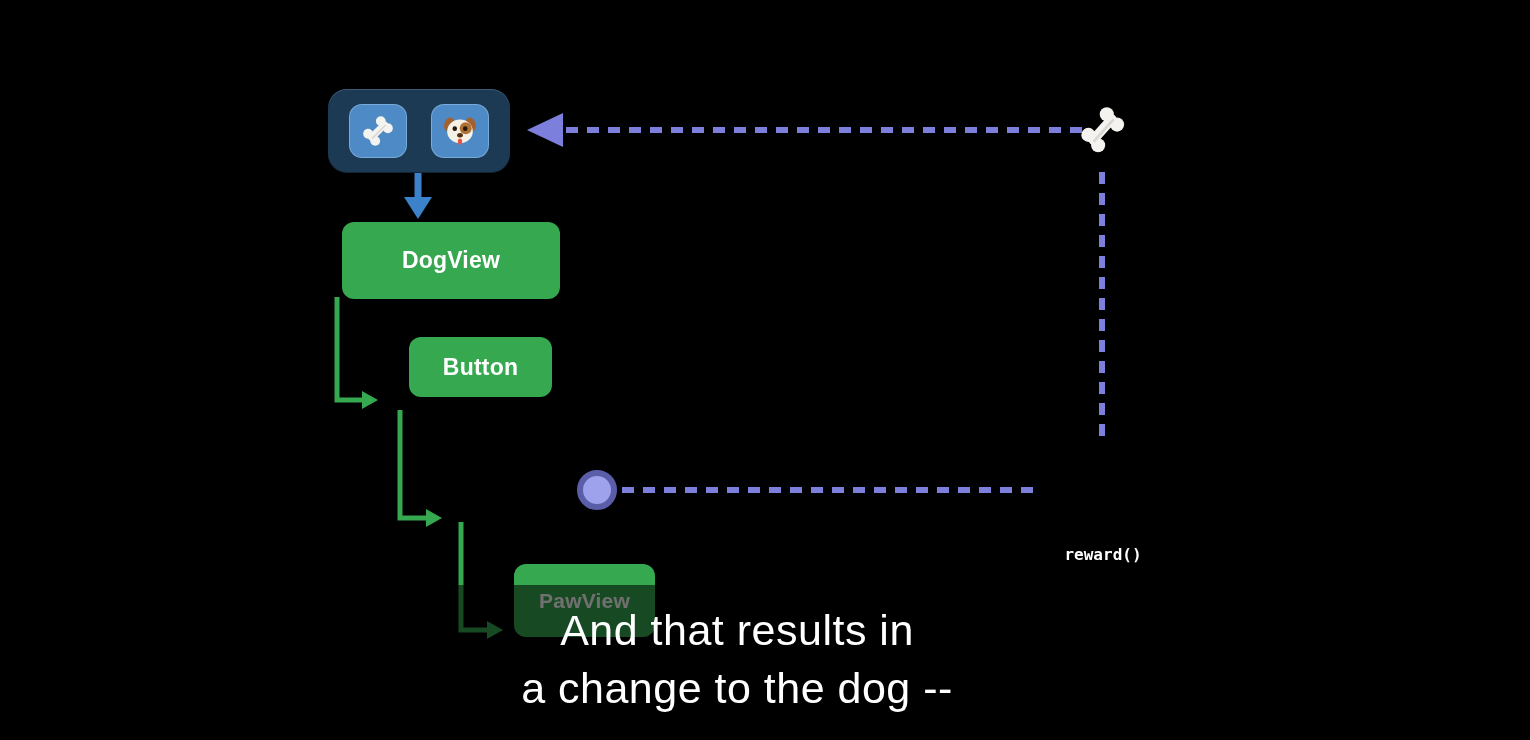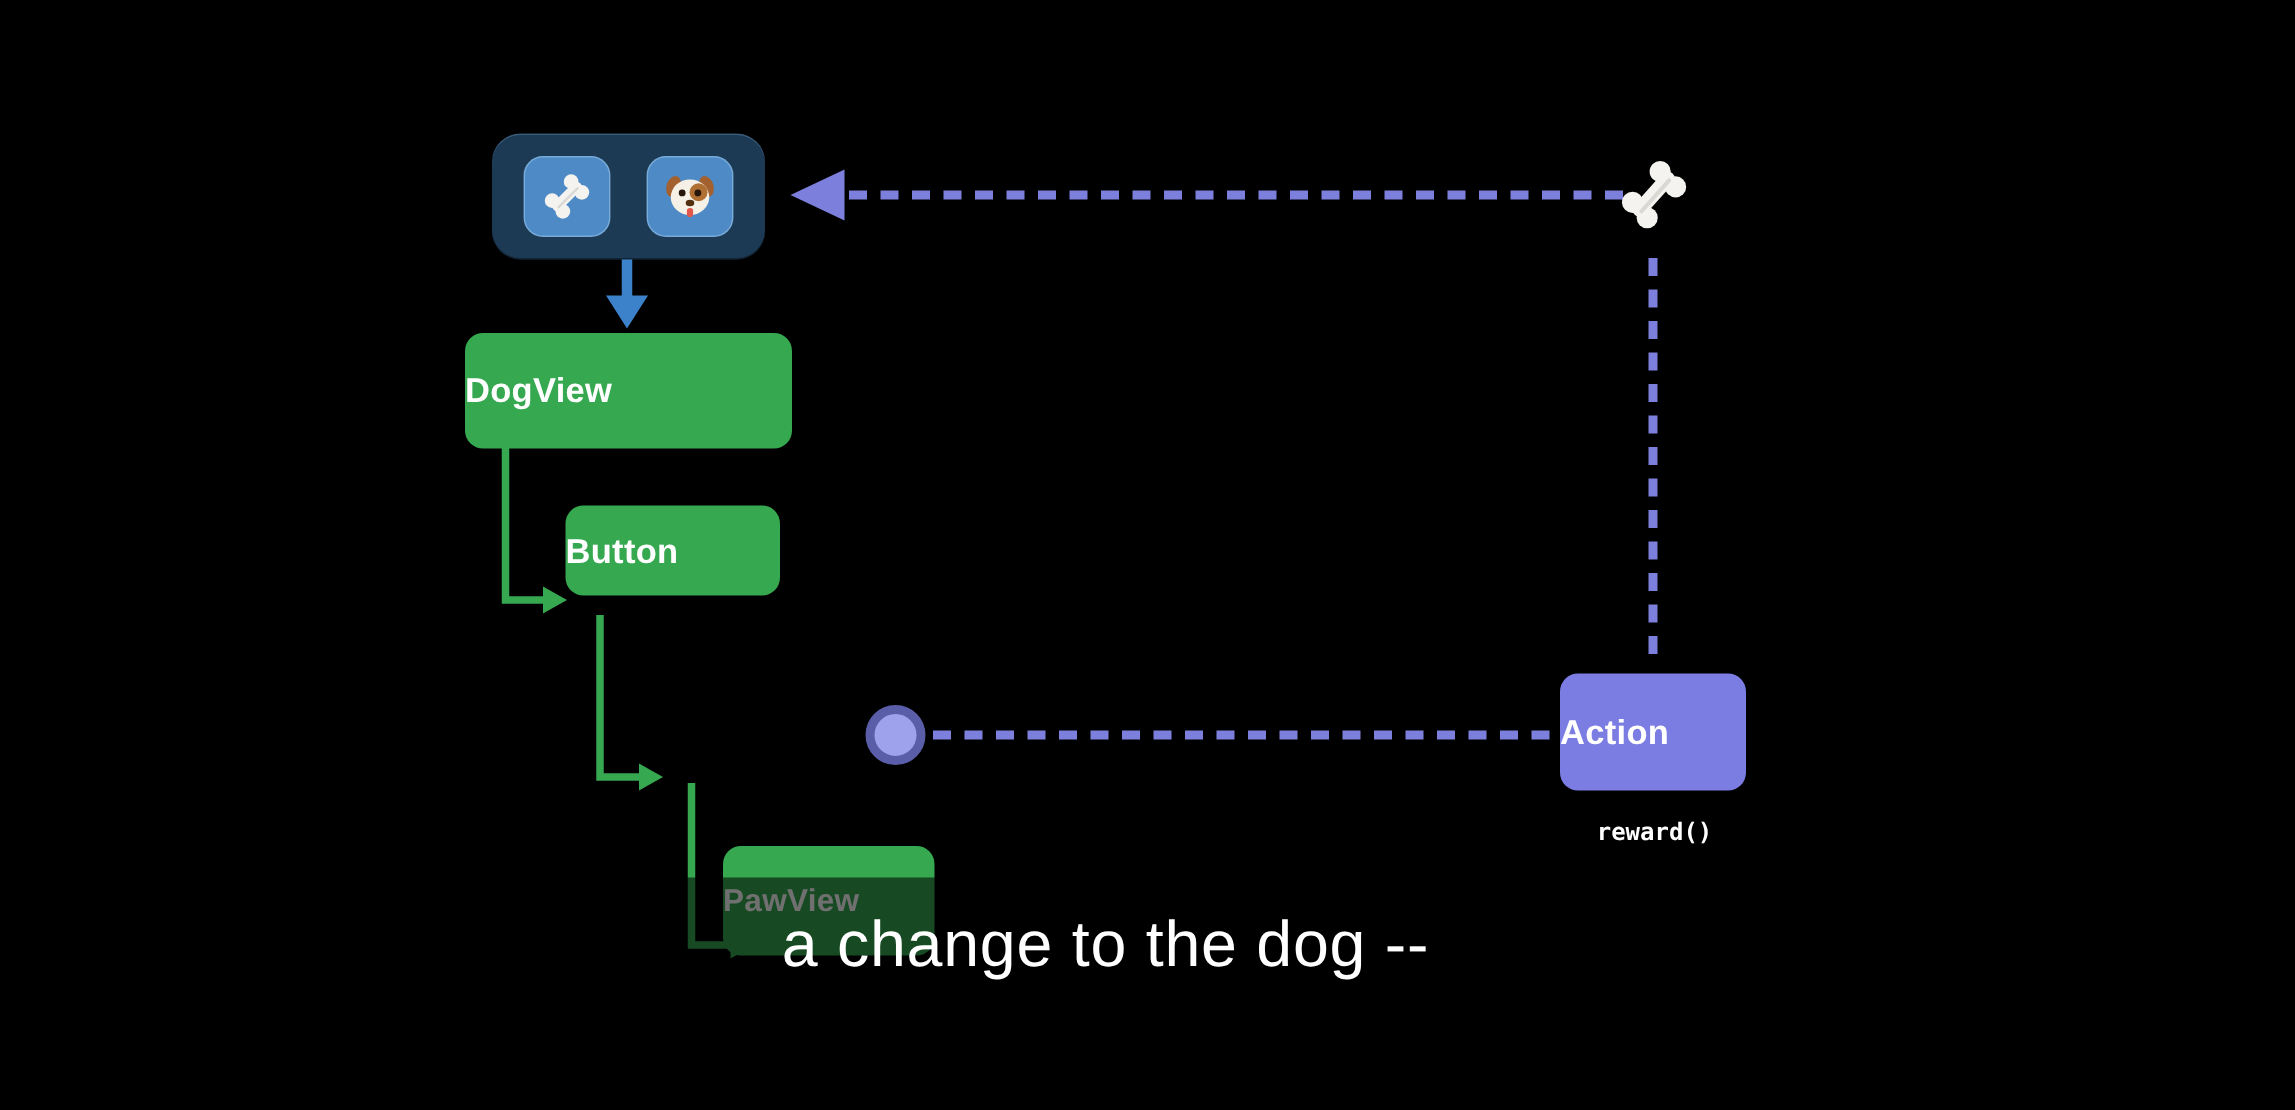"DogView" .node { justify-content: none -> center; margin-left: none -> 32px }
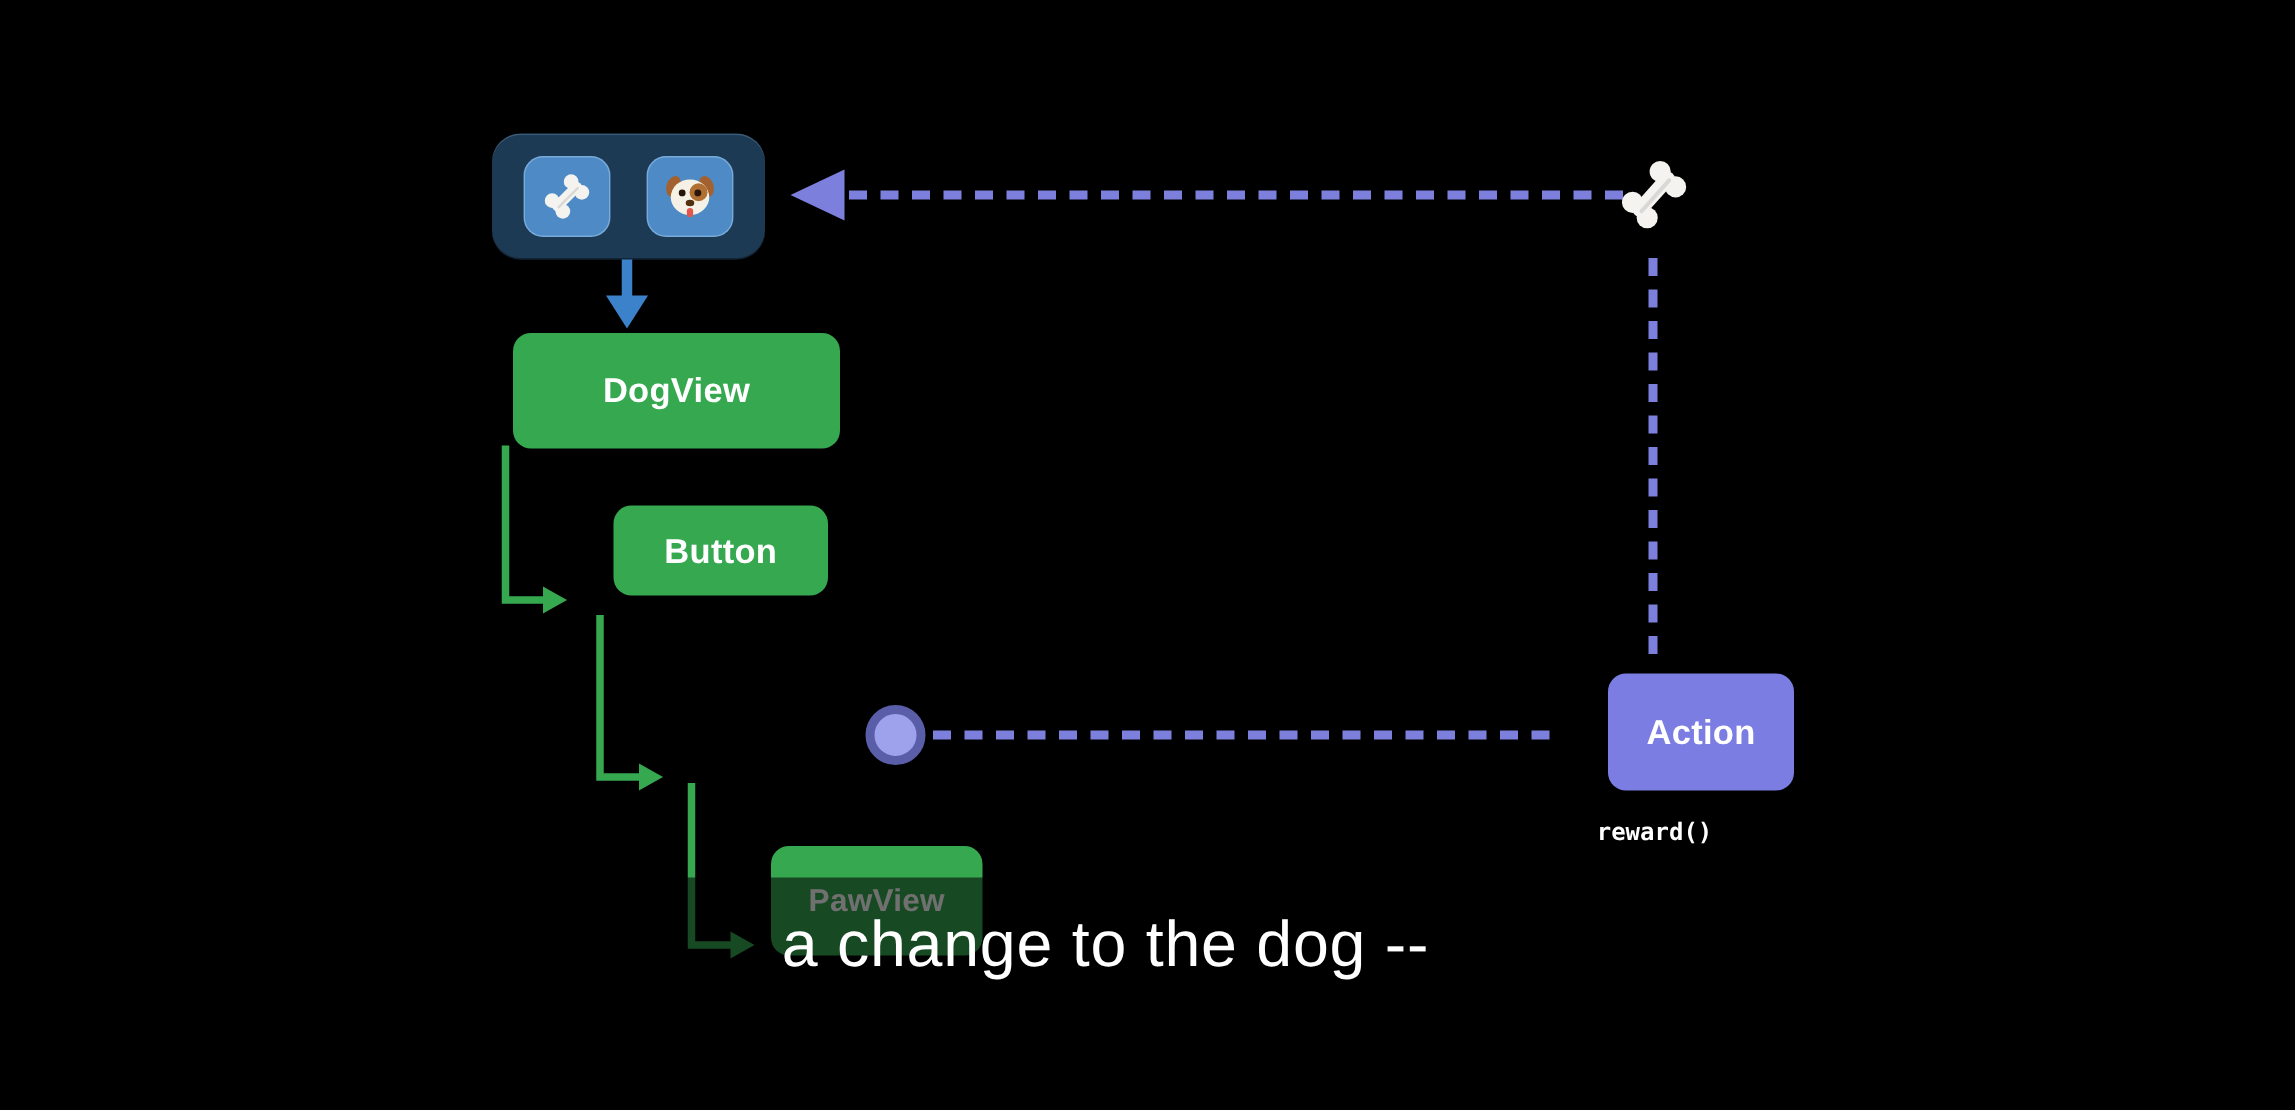"Action" div.node { html: <div> <span>Action</span> </div> -> none }
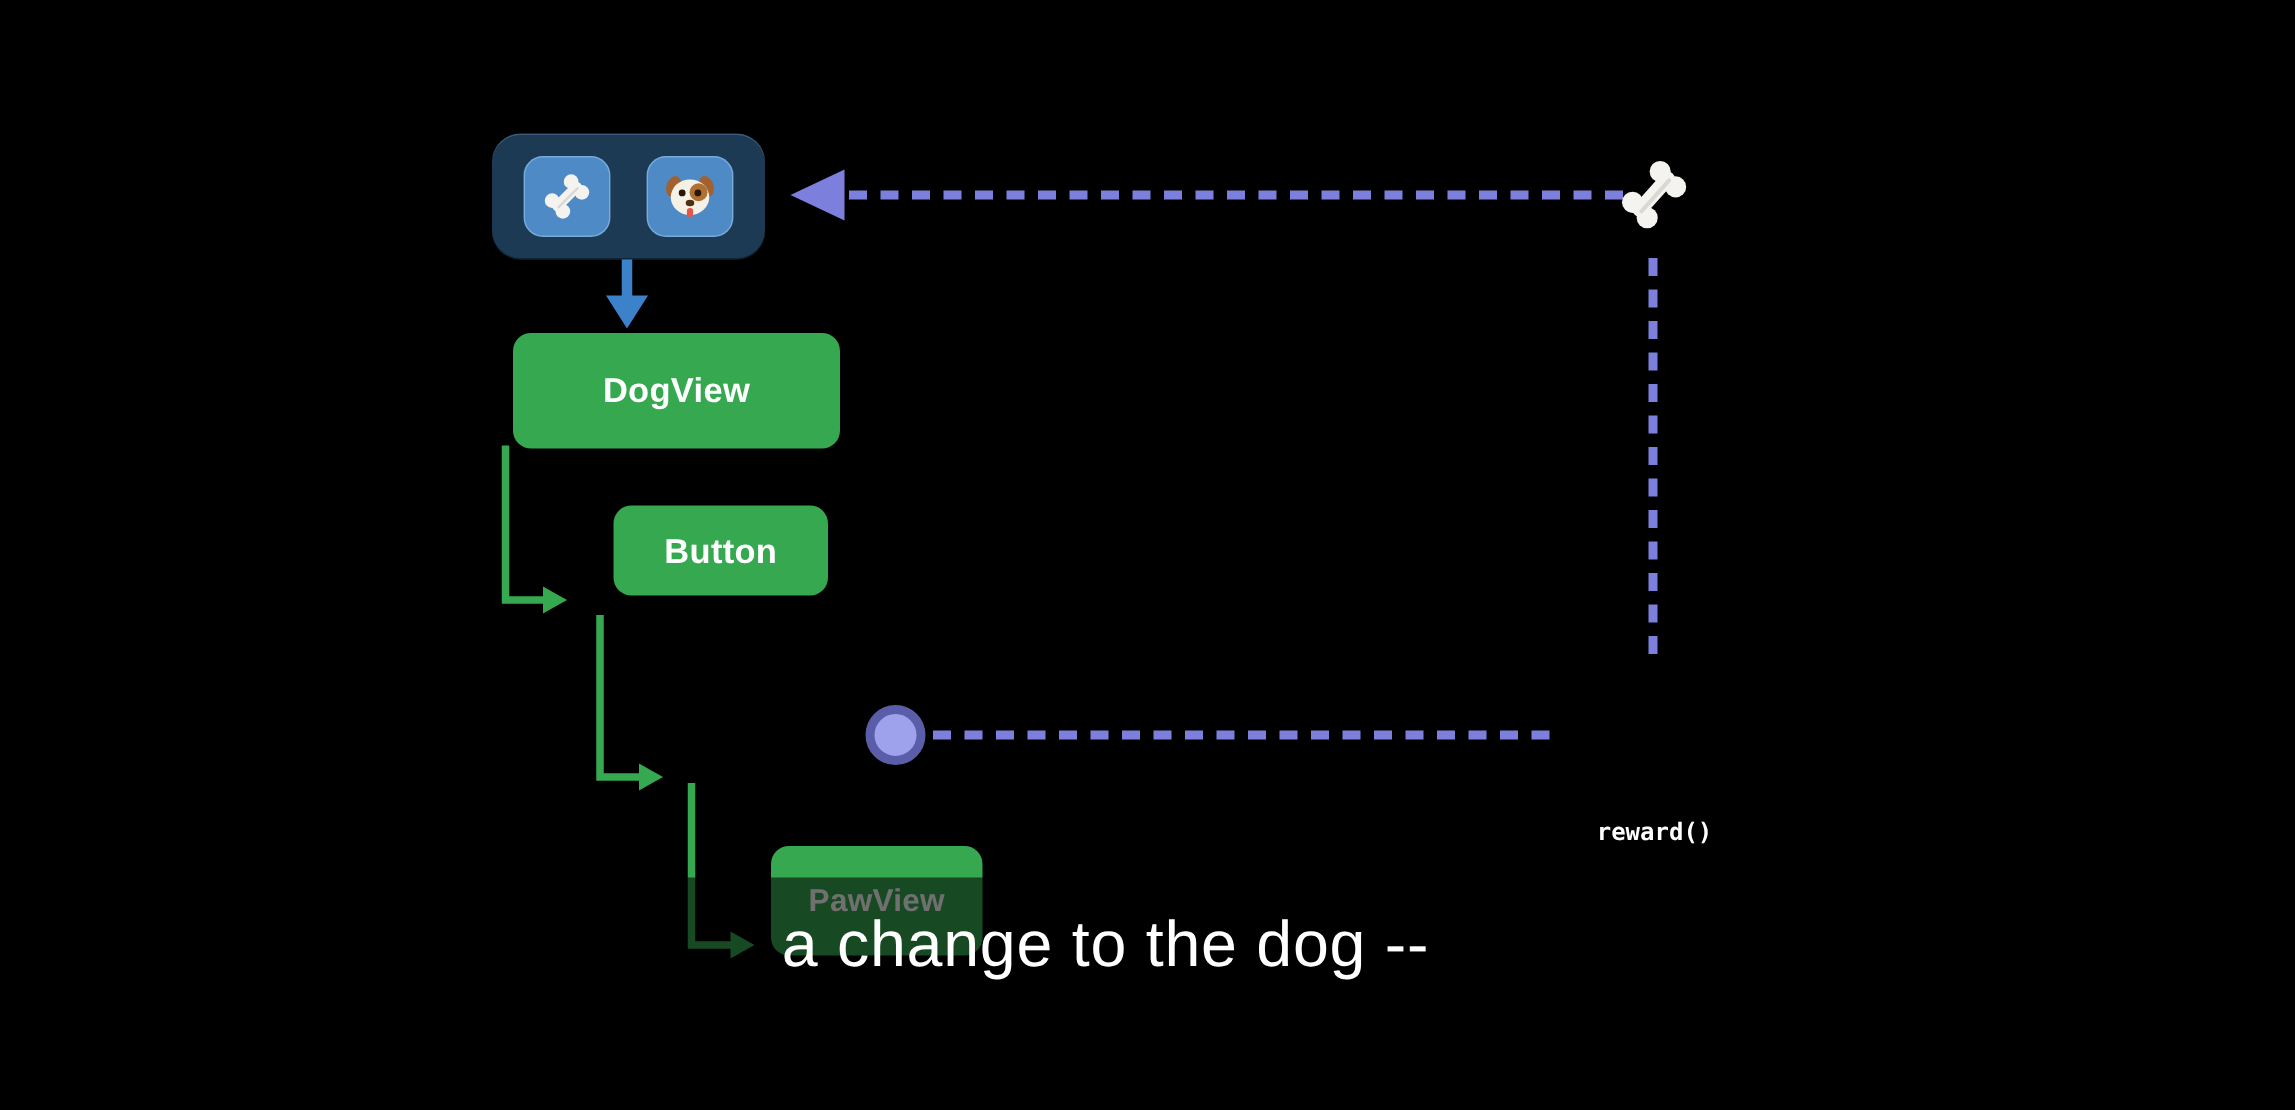"And that results in" div { html: none -> <div>And that results in</div> }
